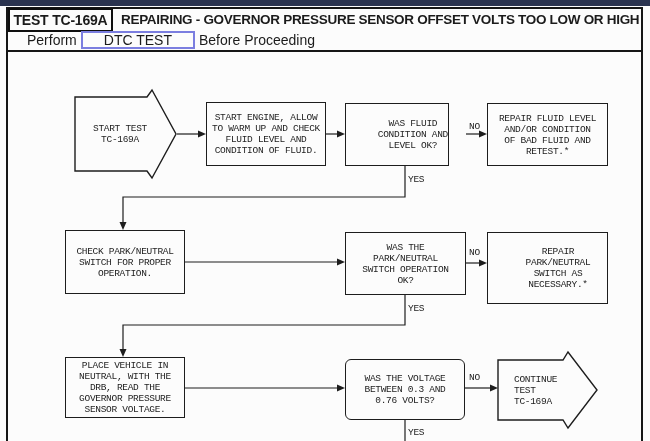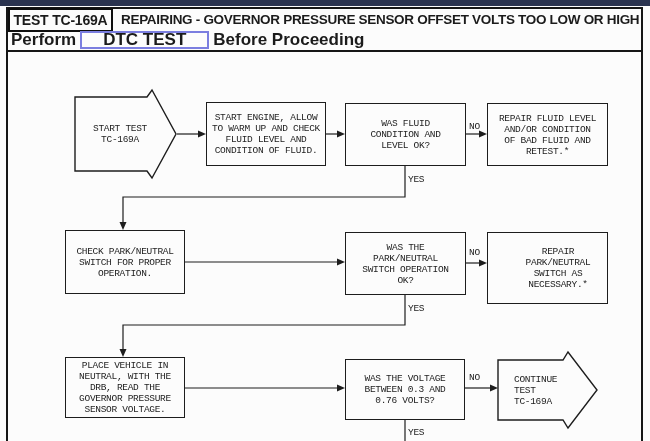"Perform" .perform-row { font-size: 17px -> 14px; font-weight: bold -> normal; left: 11px -> 27px }
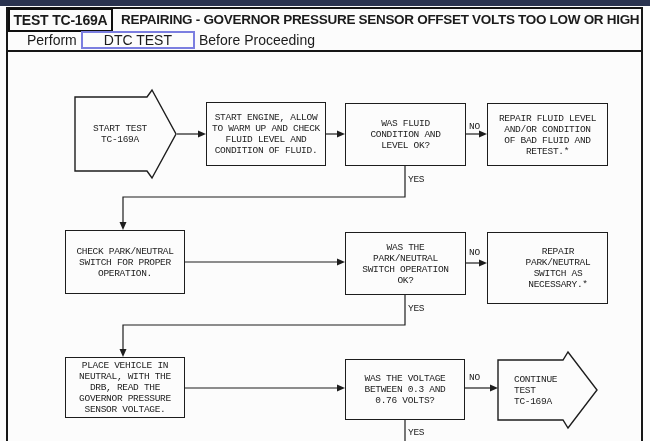"WAS FLUID" div.node { justify-content: none -> flex-end; width: 121px -> 104px }
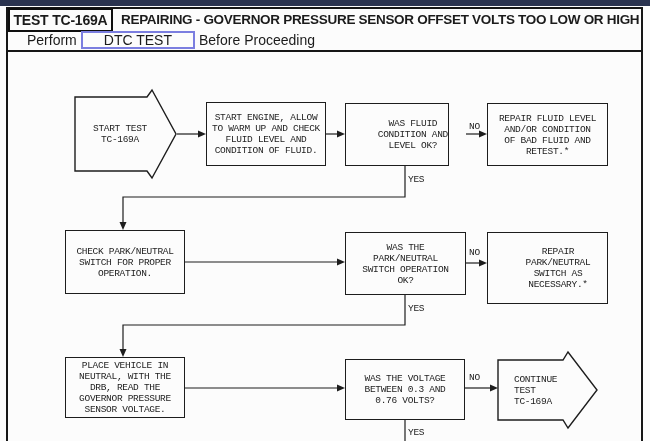"WAS THE VOLTAGE" div.node { border-radius: none -> 6px }
